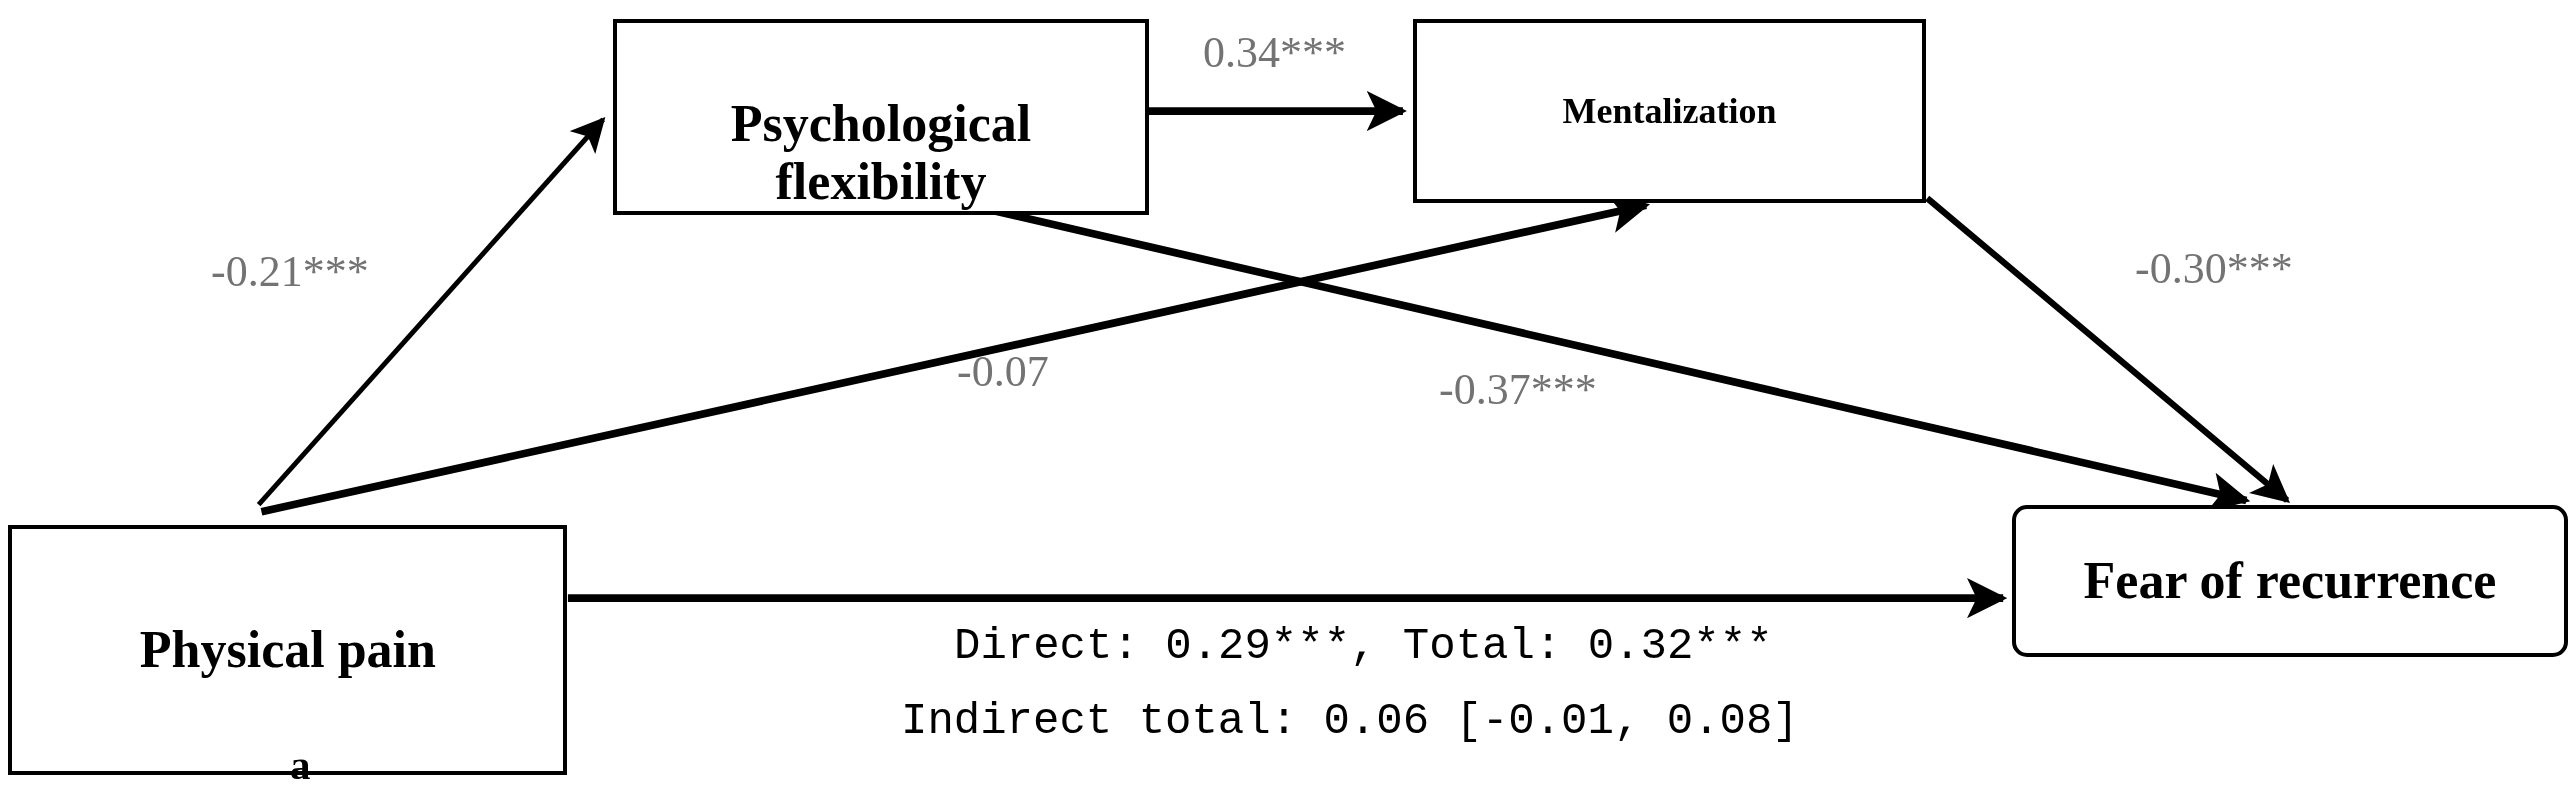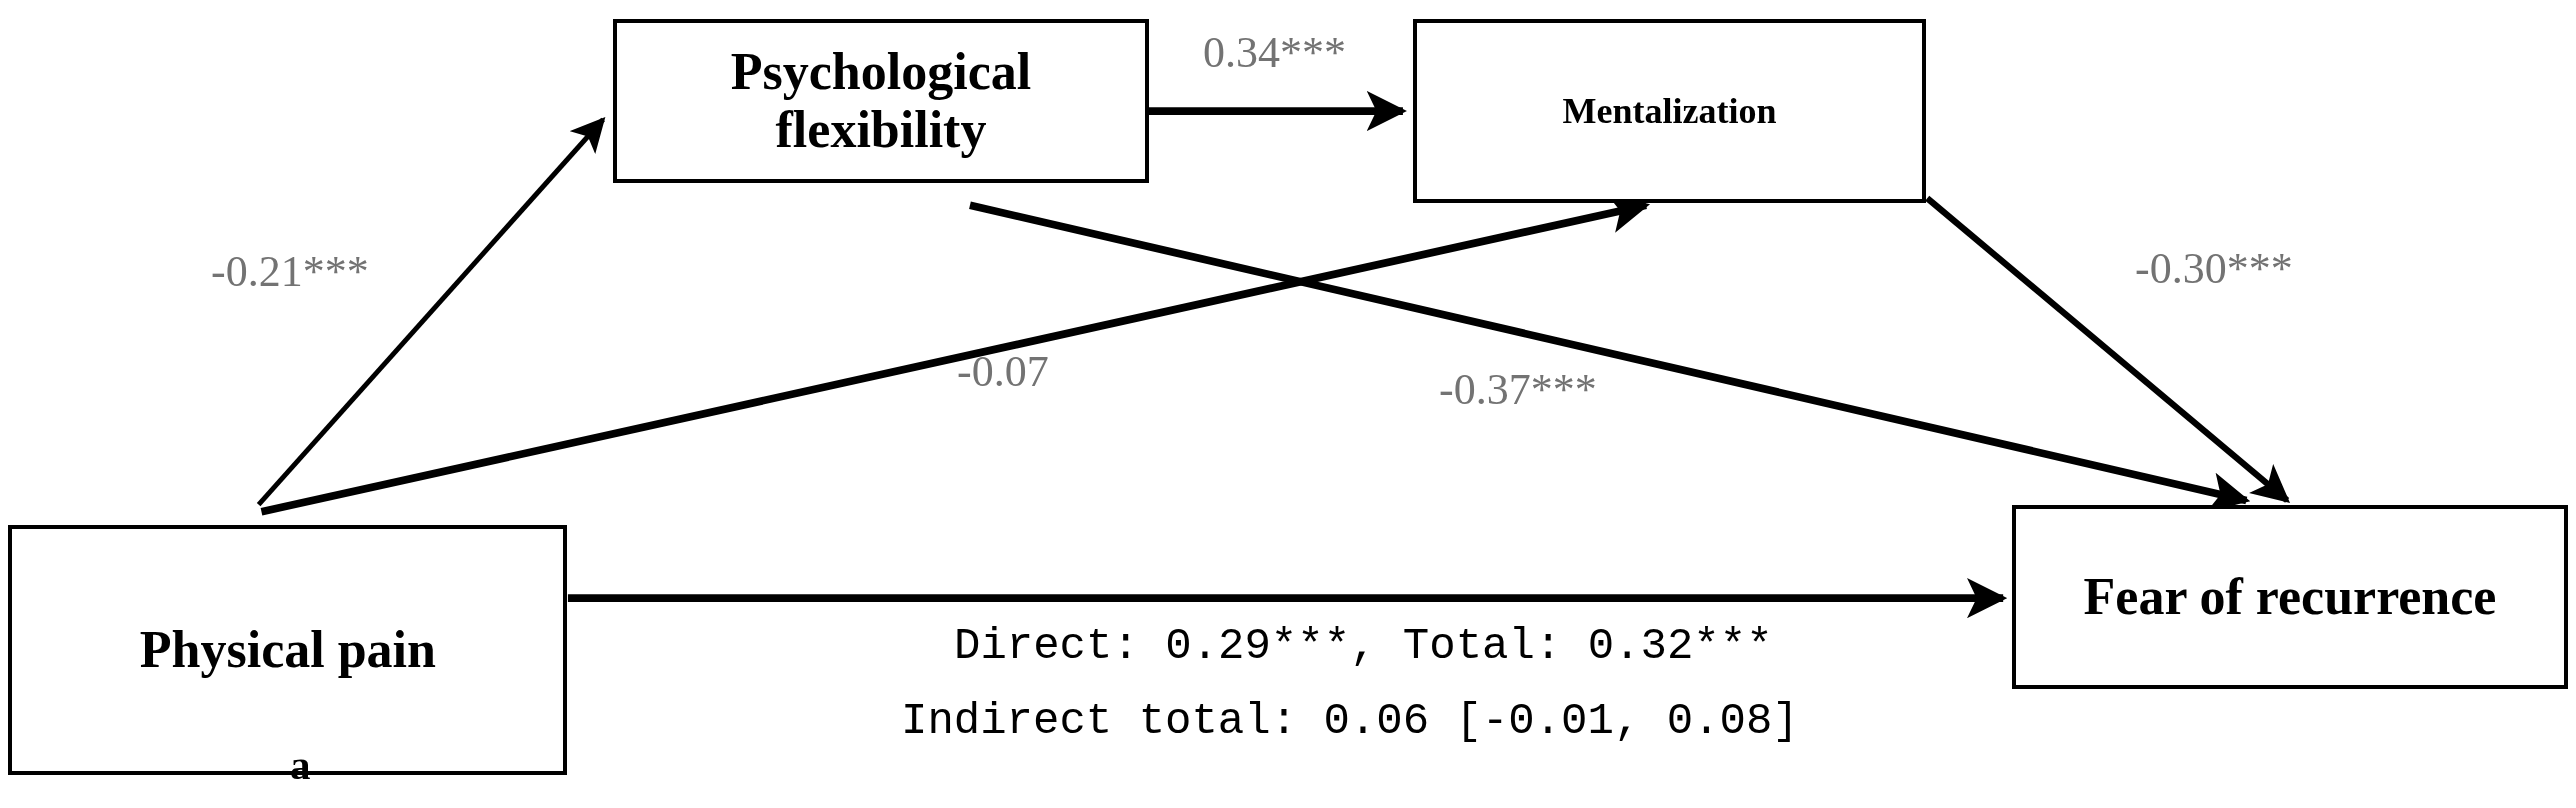"Psychological" #node-psych-flexibility { align-items: none -> flex-end; height: 164px -> 196px }
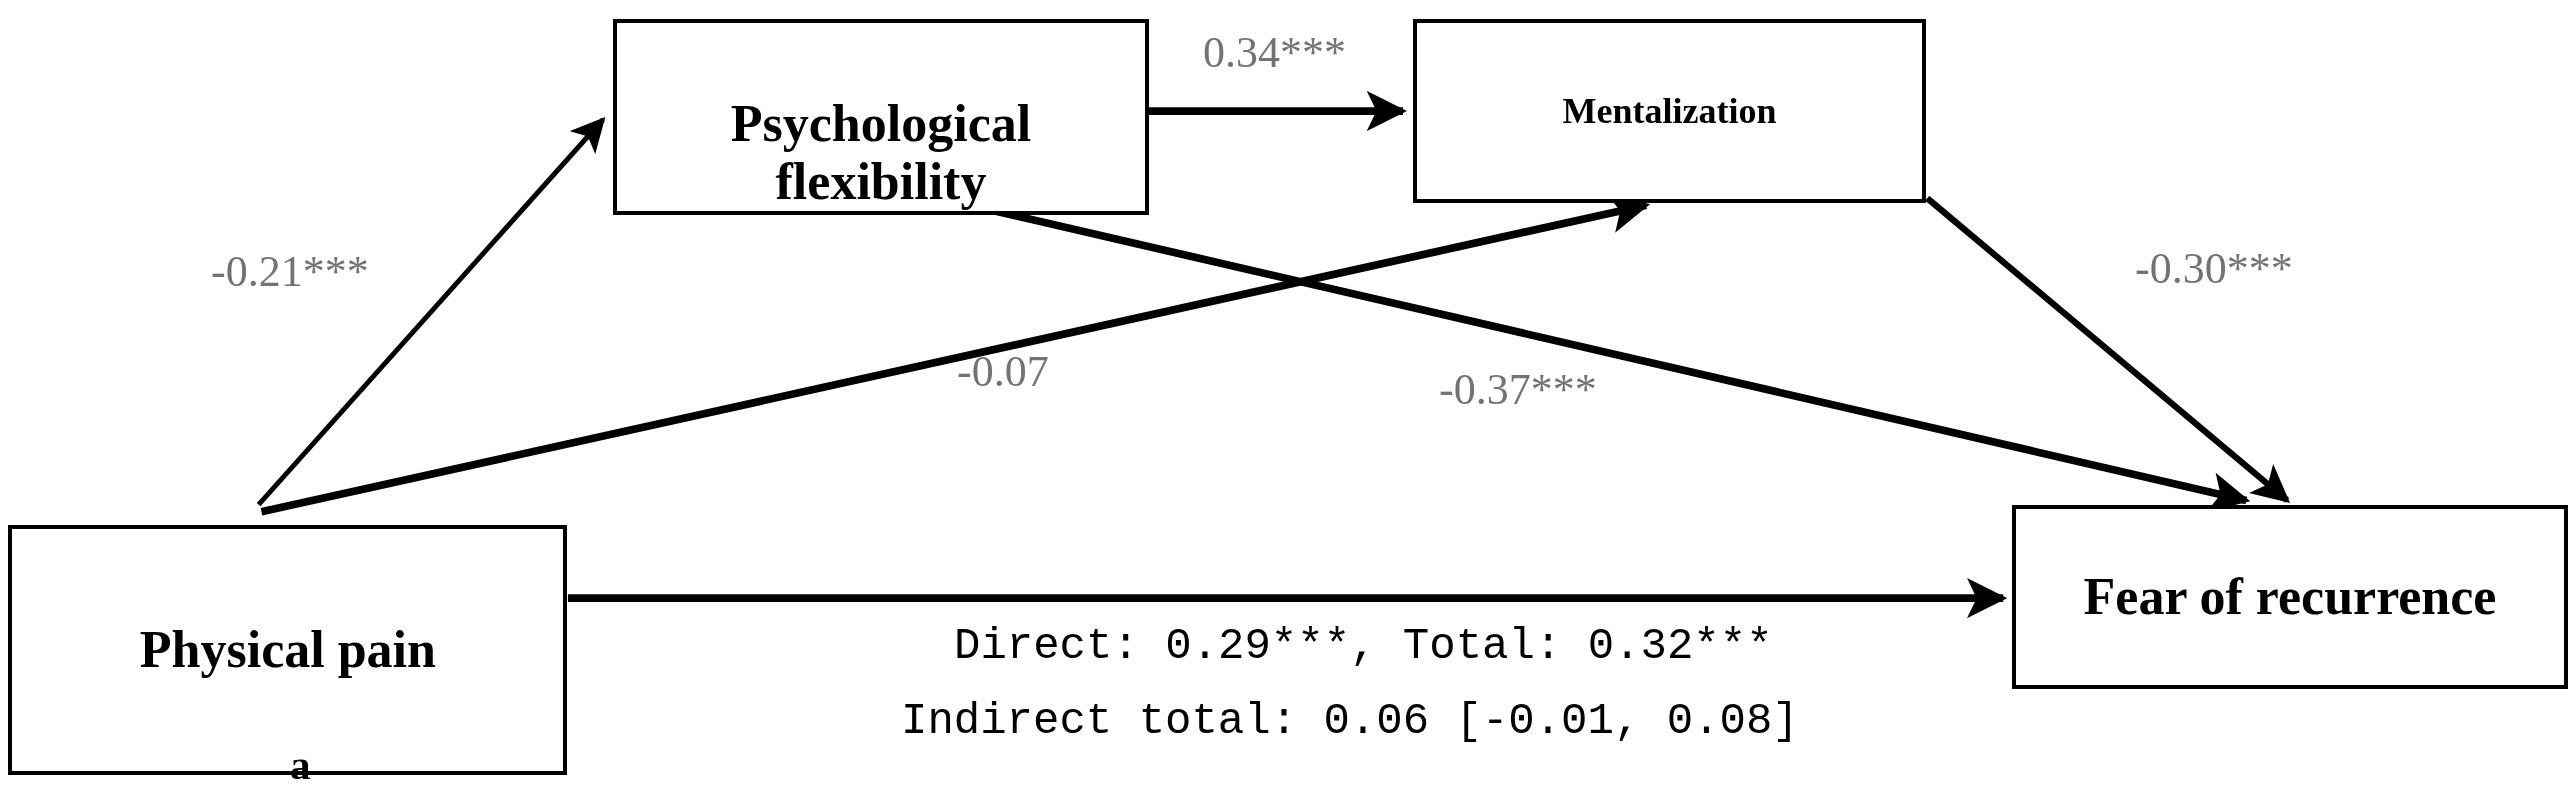"Fear of recurrence" #node-fear-recurrence { border-radius: none -> 15px; height: 184px -> 152px }
